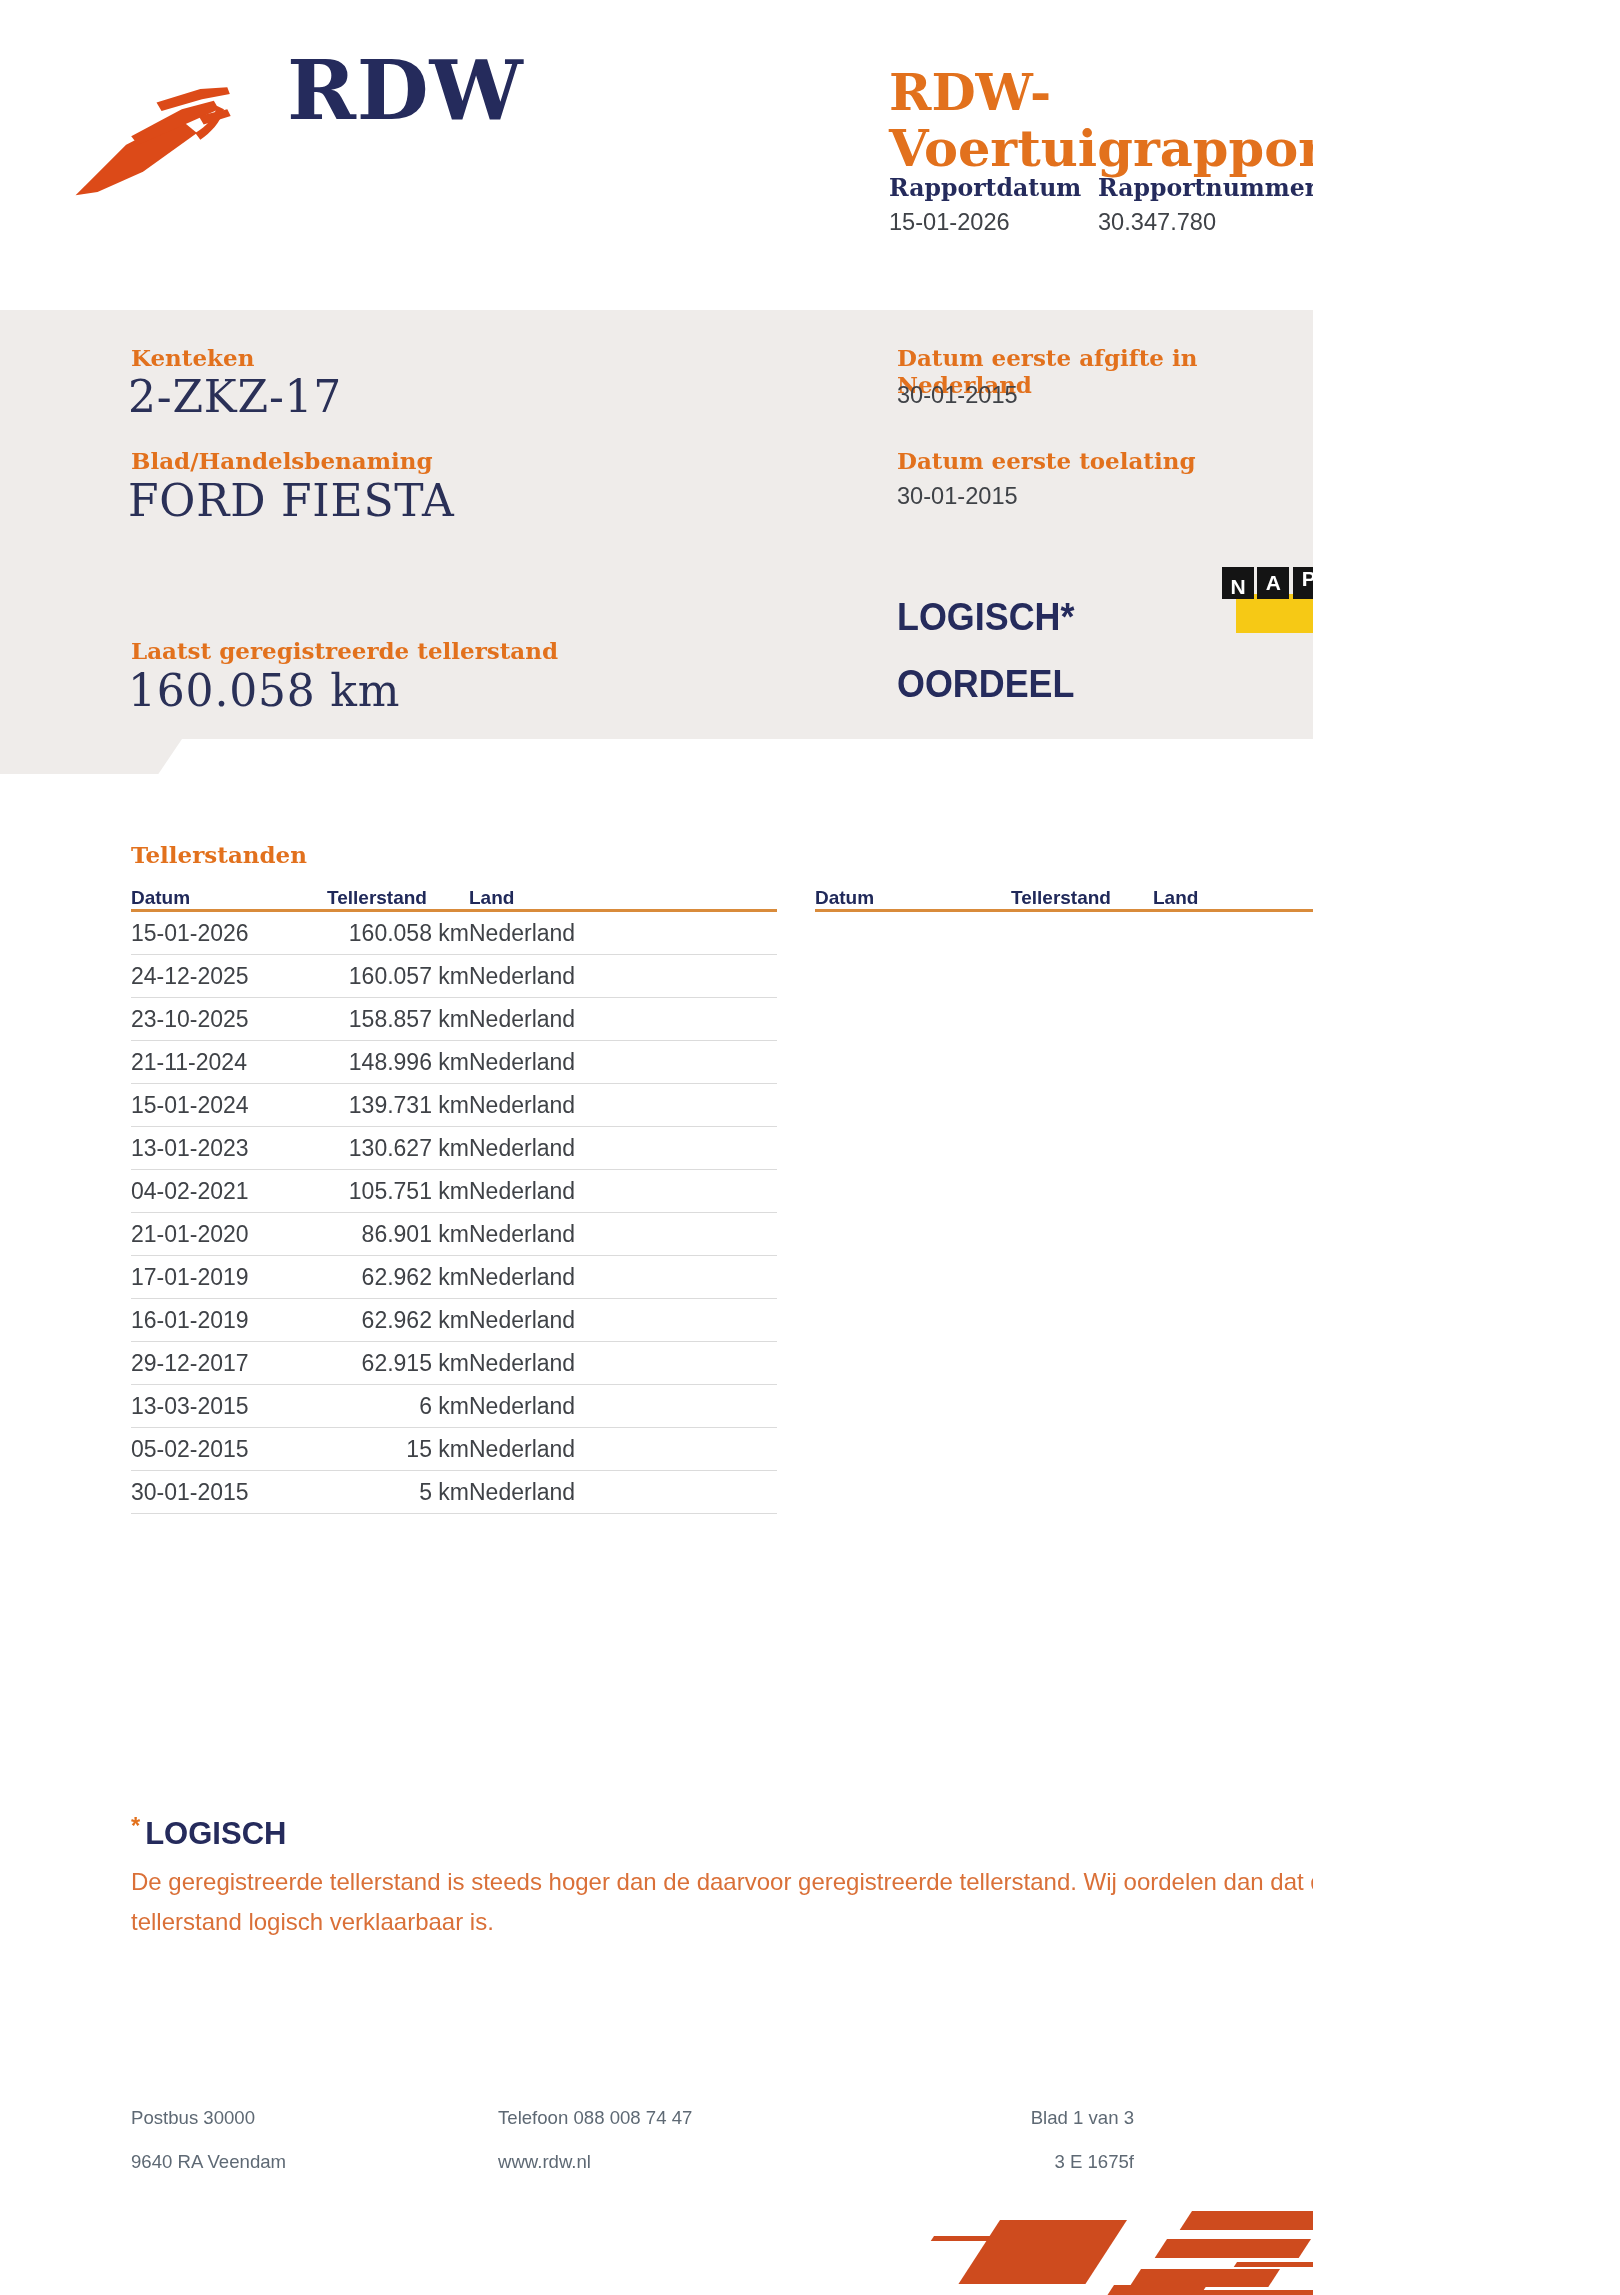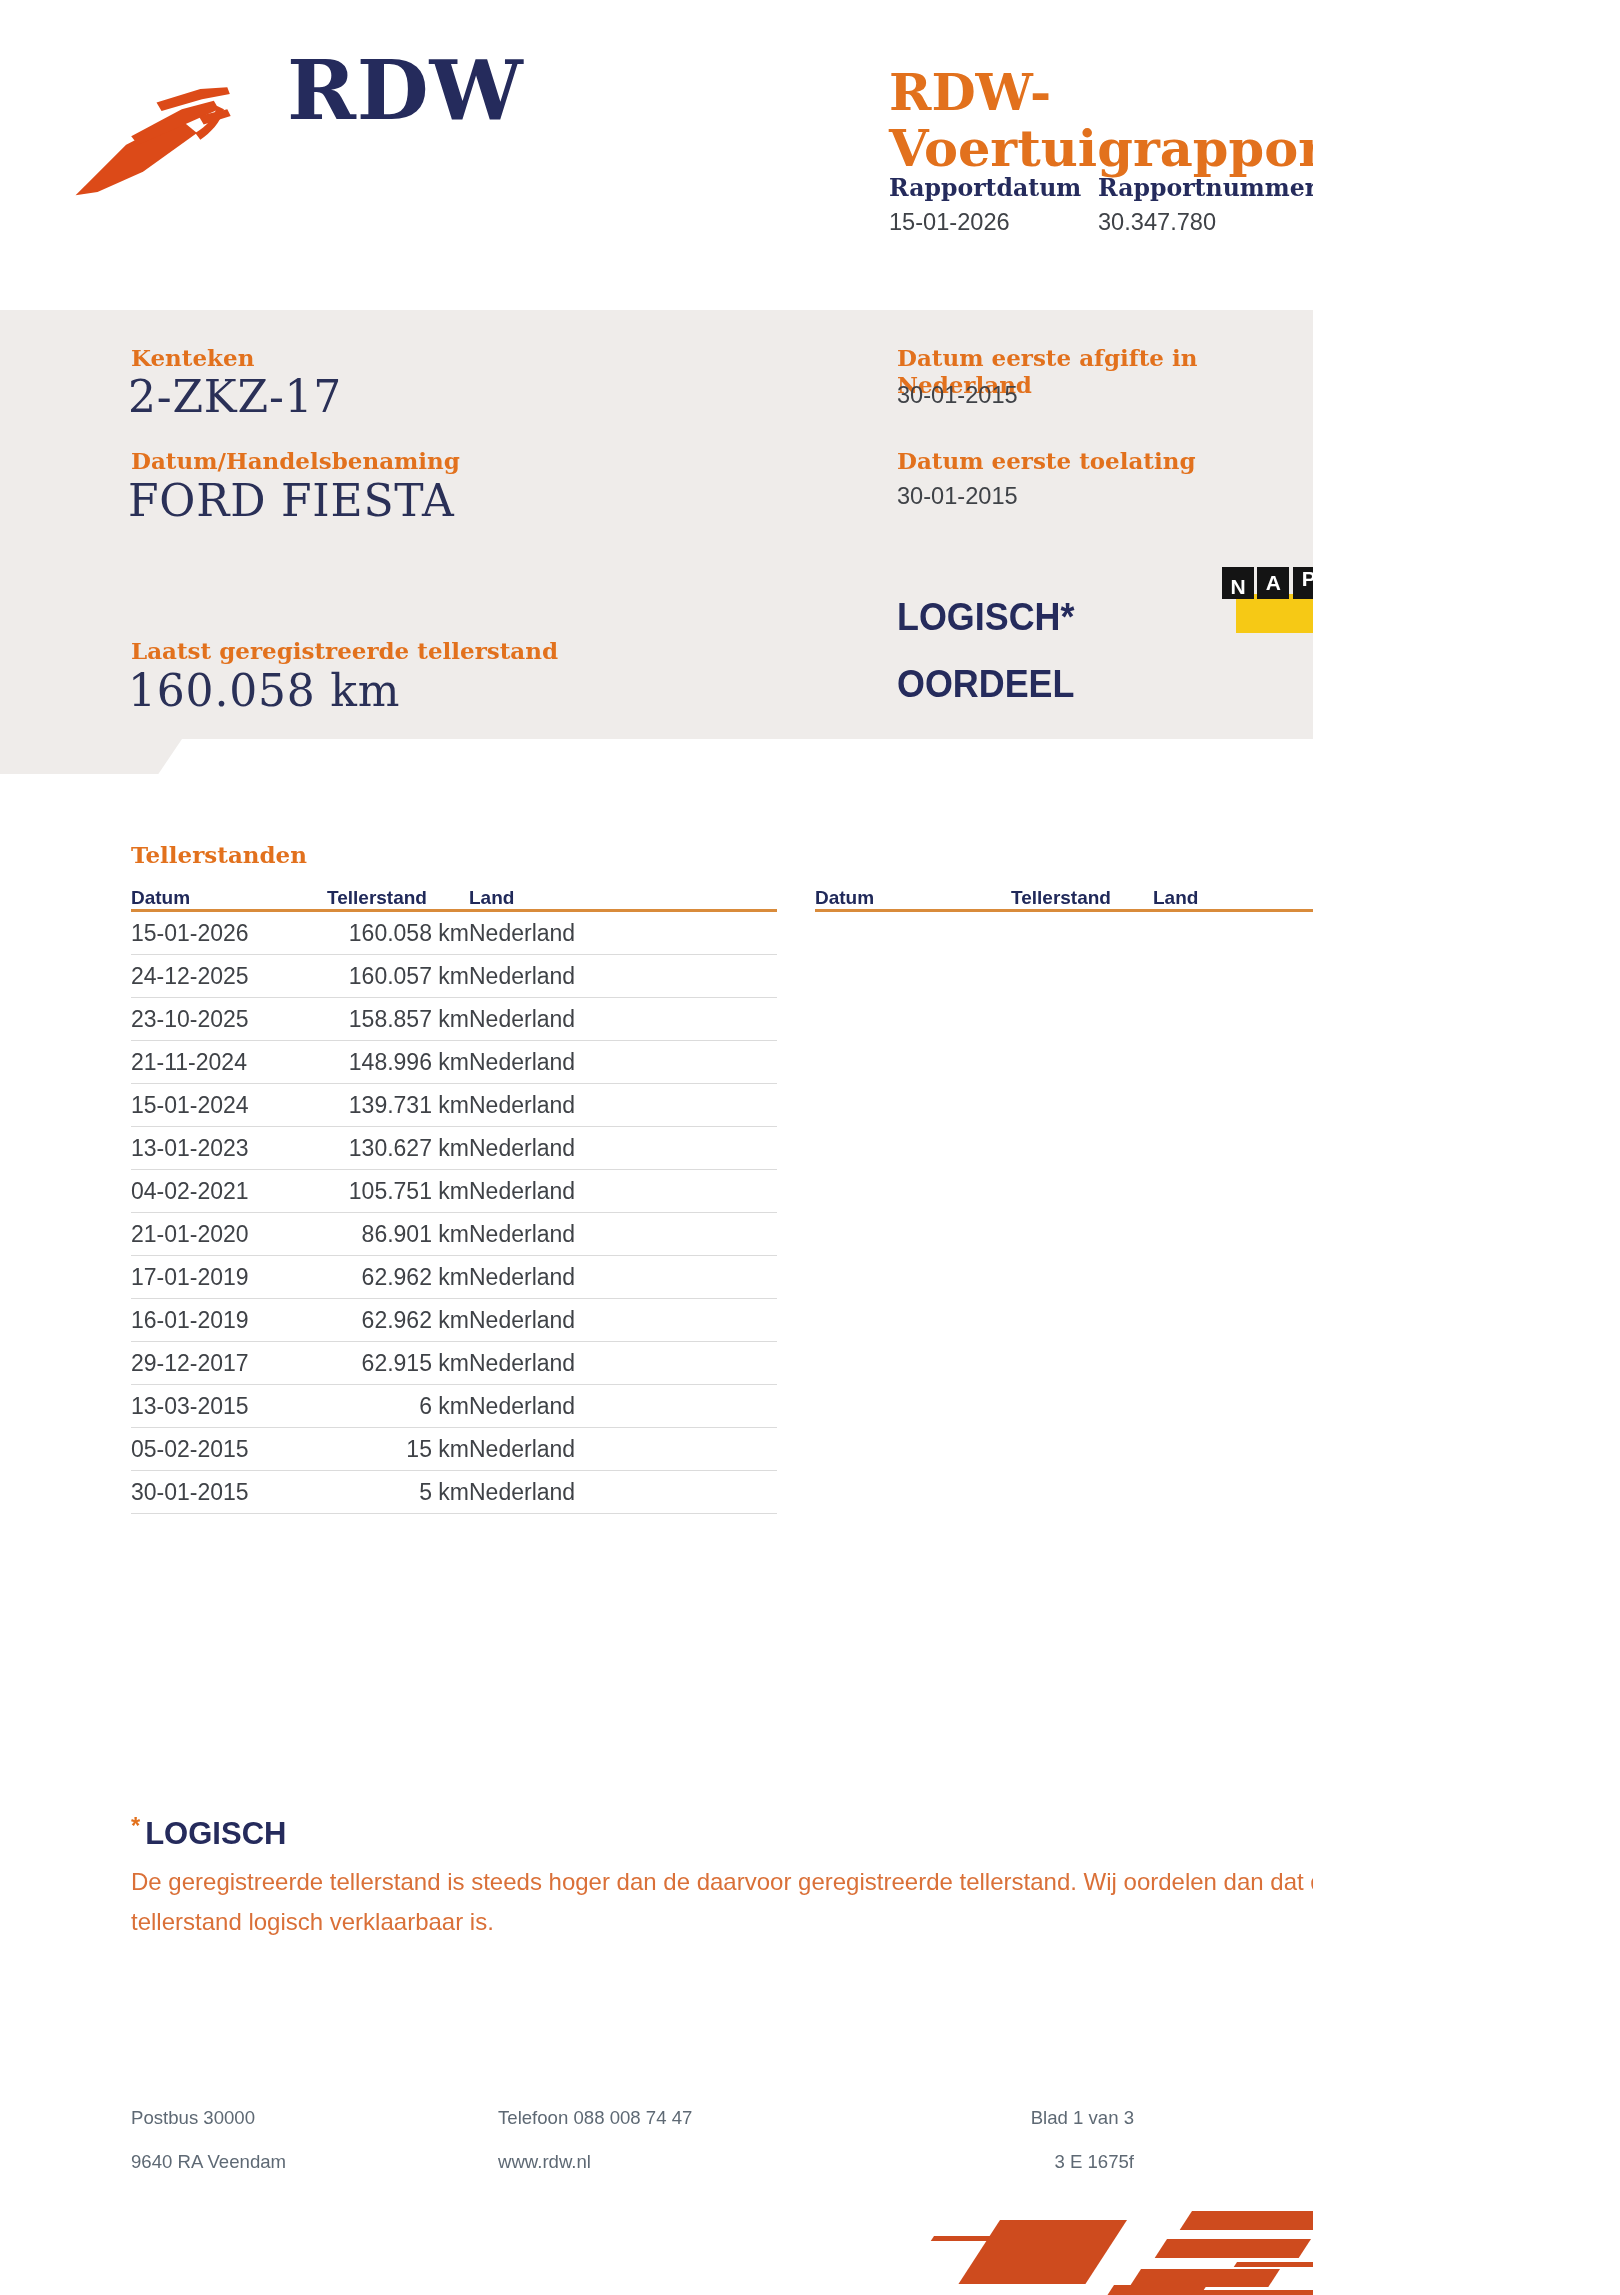"Datum/Handelsbenaming" div.field-label { text: Datum/Handelsbenaming -> Blad/Handelsbenaming }
